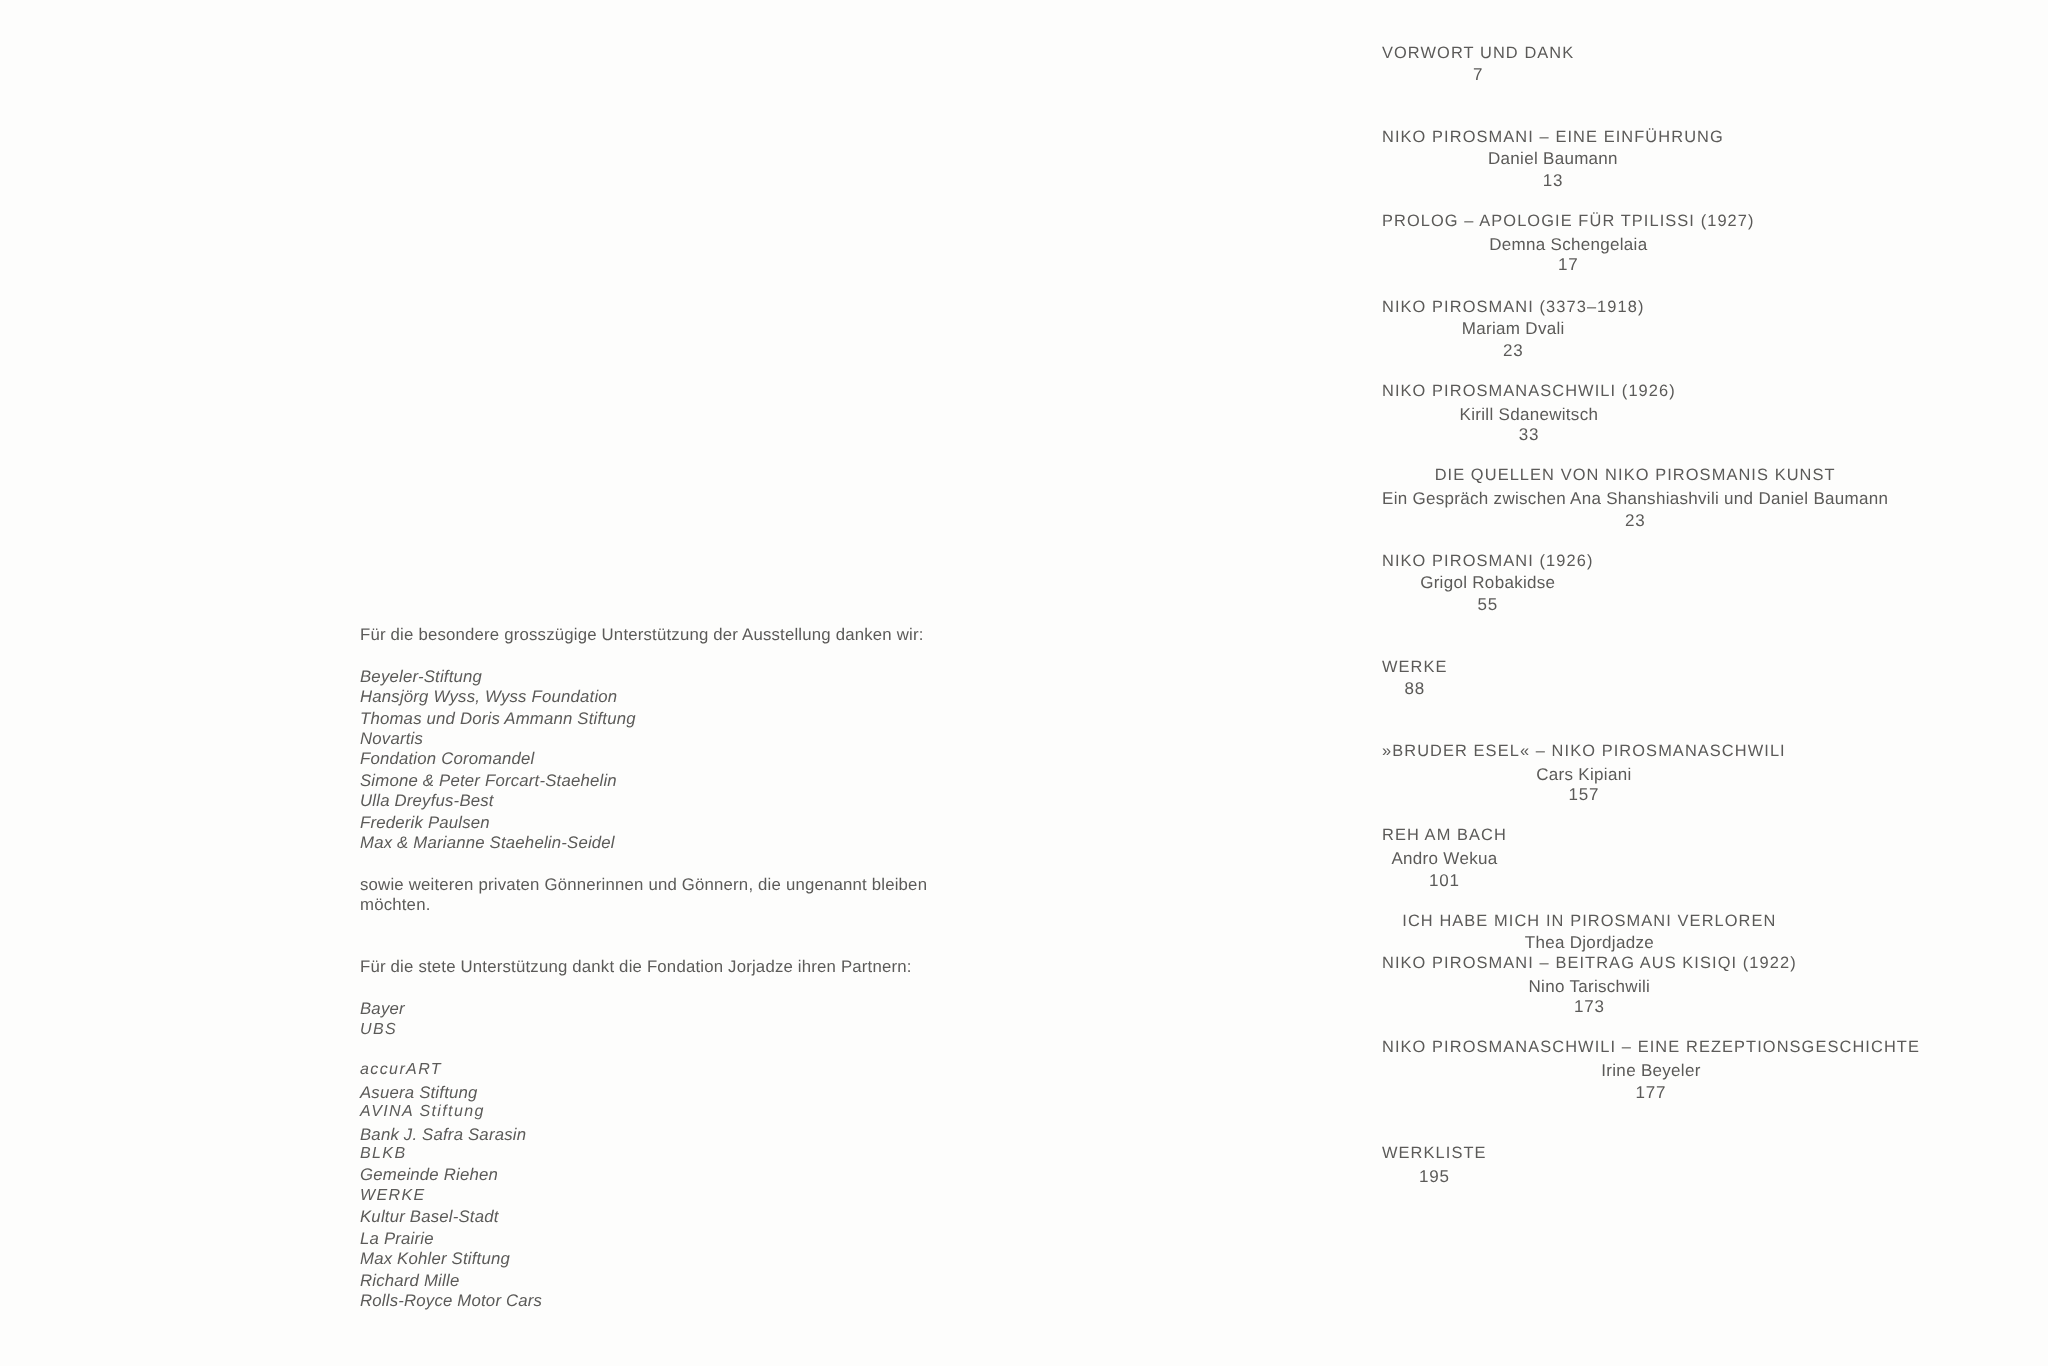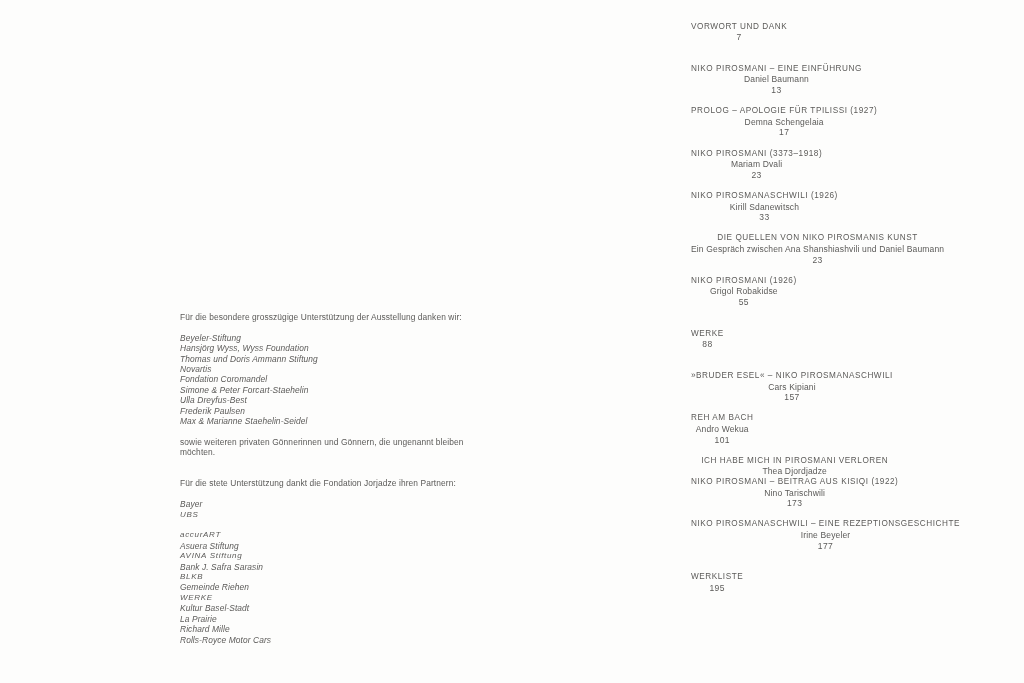"Max Kohler Stiftung" div.line { html: none -> <div>Max Kohler Stiftung</div> }
